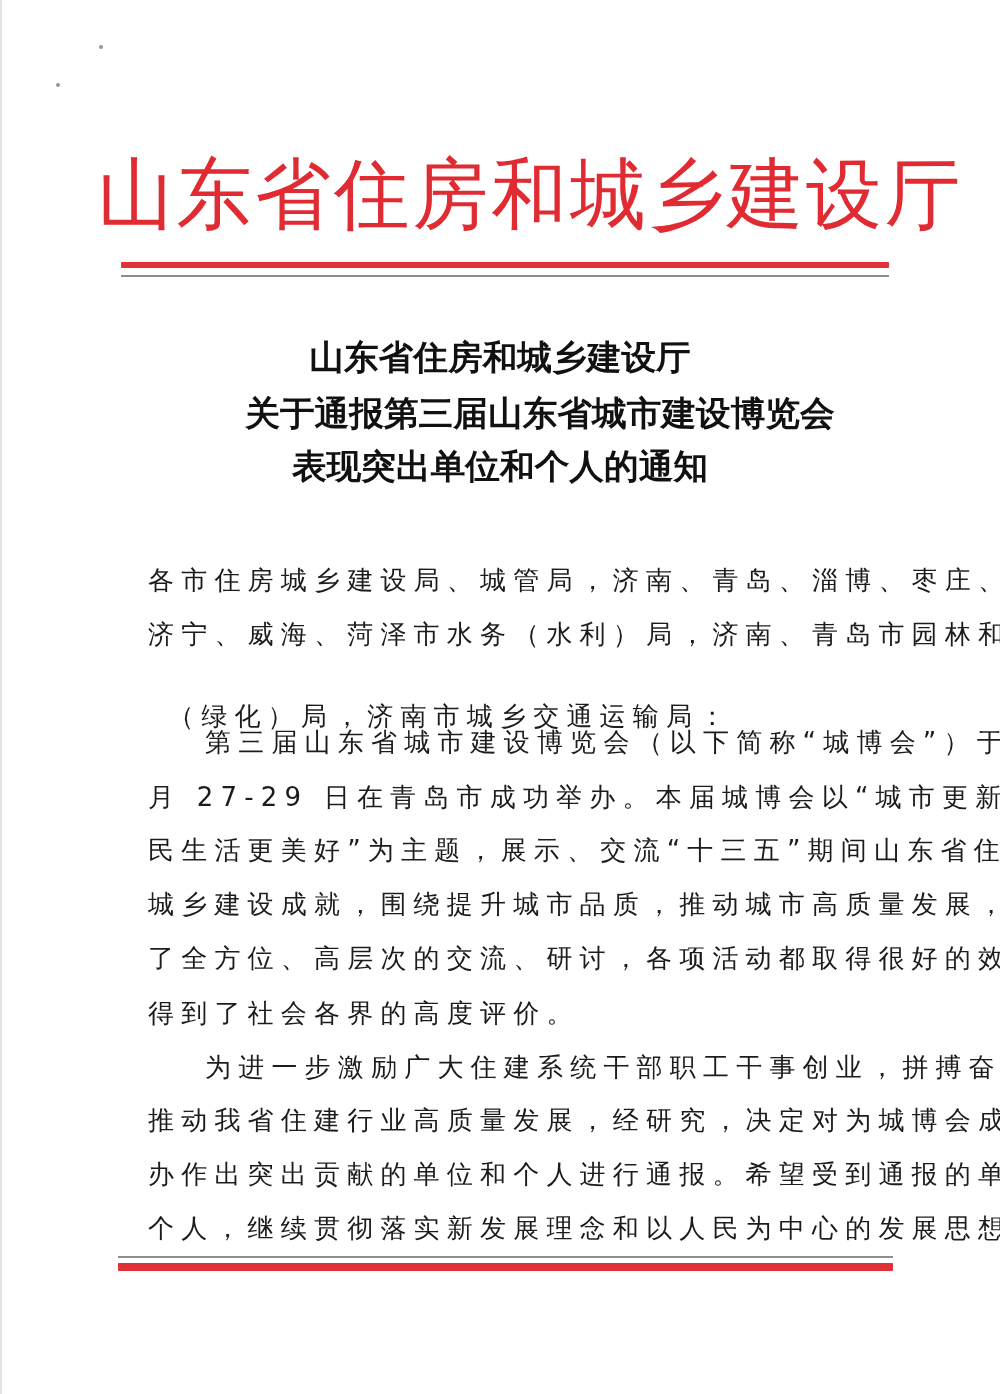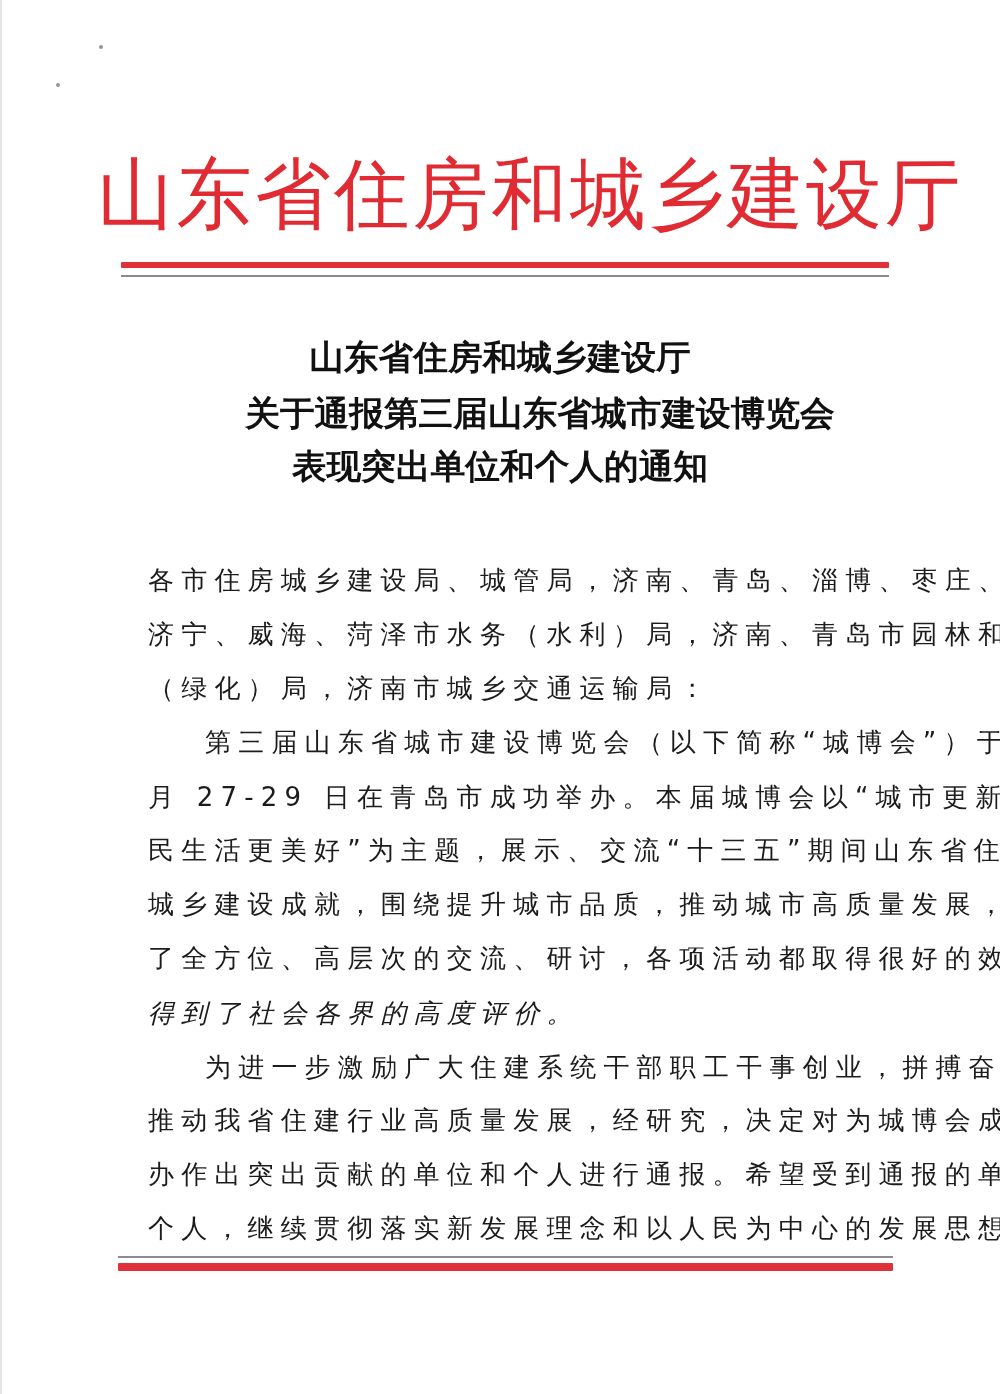"（绿化）局，济南市城乡交通运输局：" div.body-line { margin-left: none -> 20px; top: 670px -> 698px }
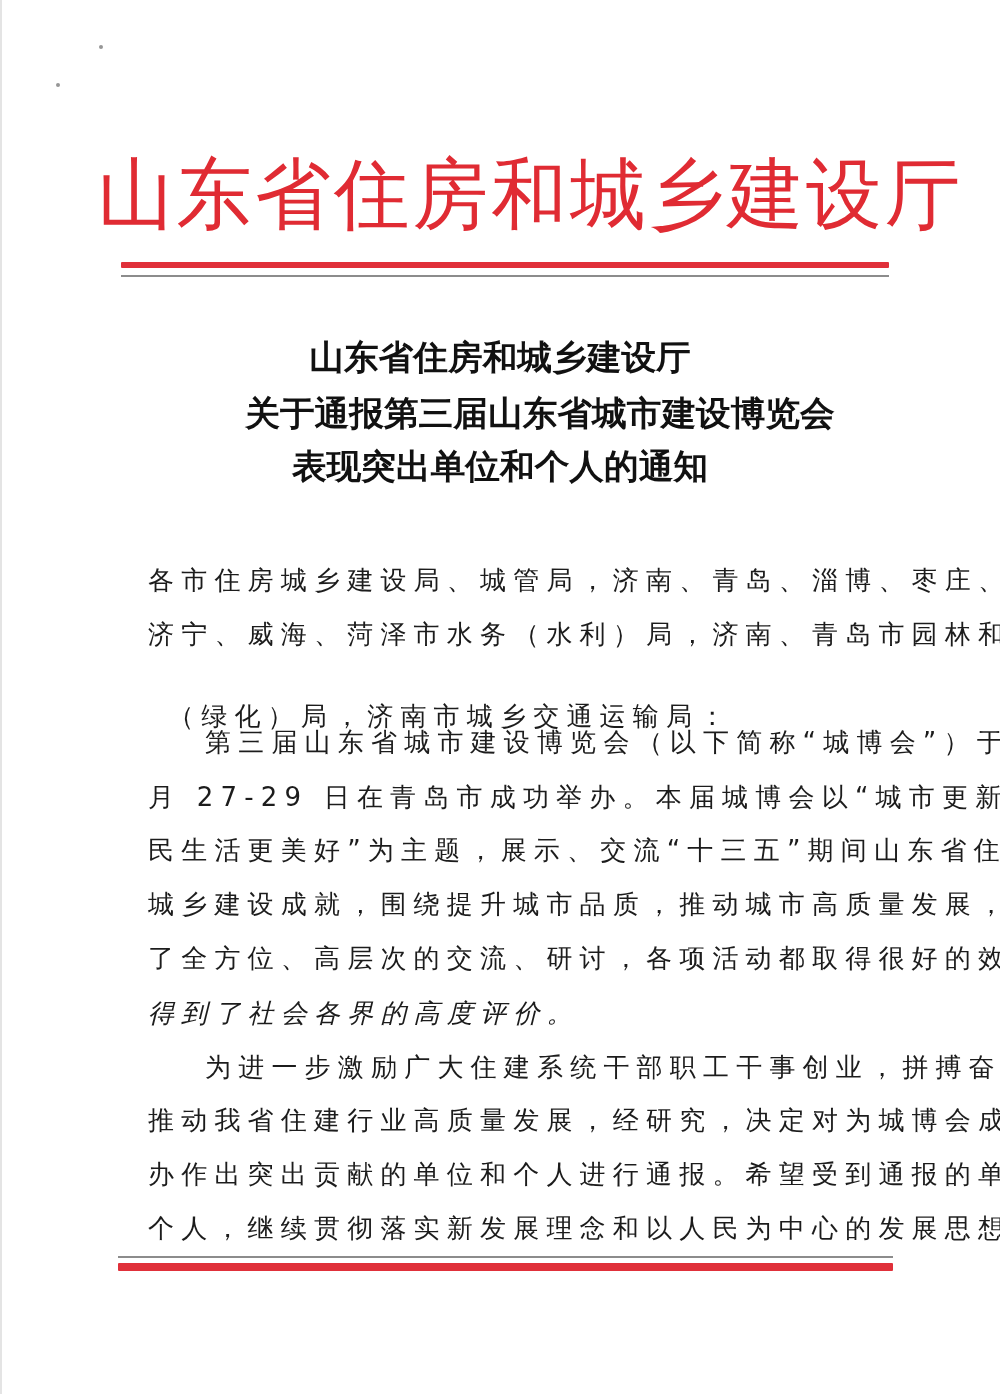"得到了社会各界的高度评价。" div.body-line { font-style: italic -> none }
